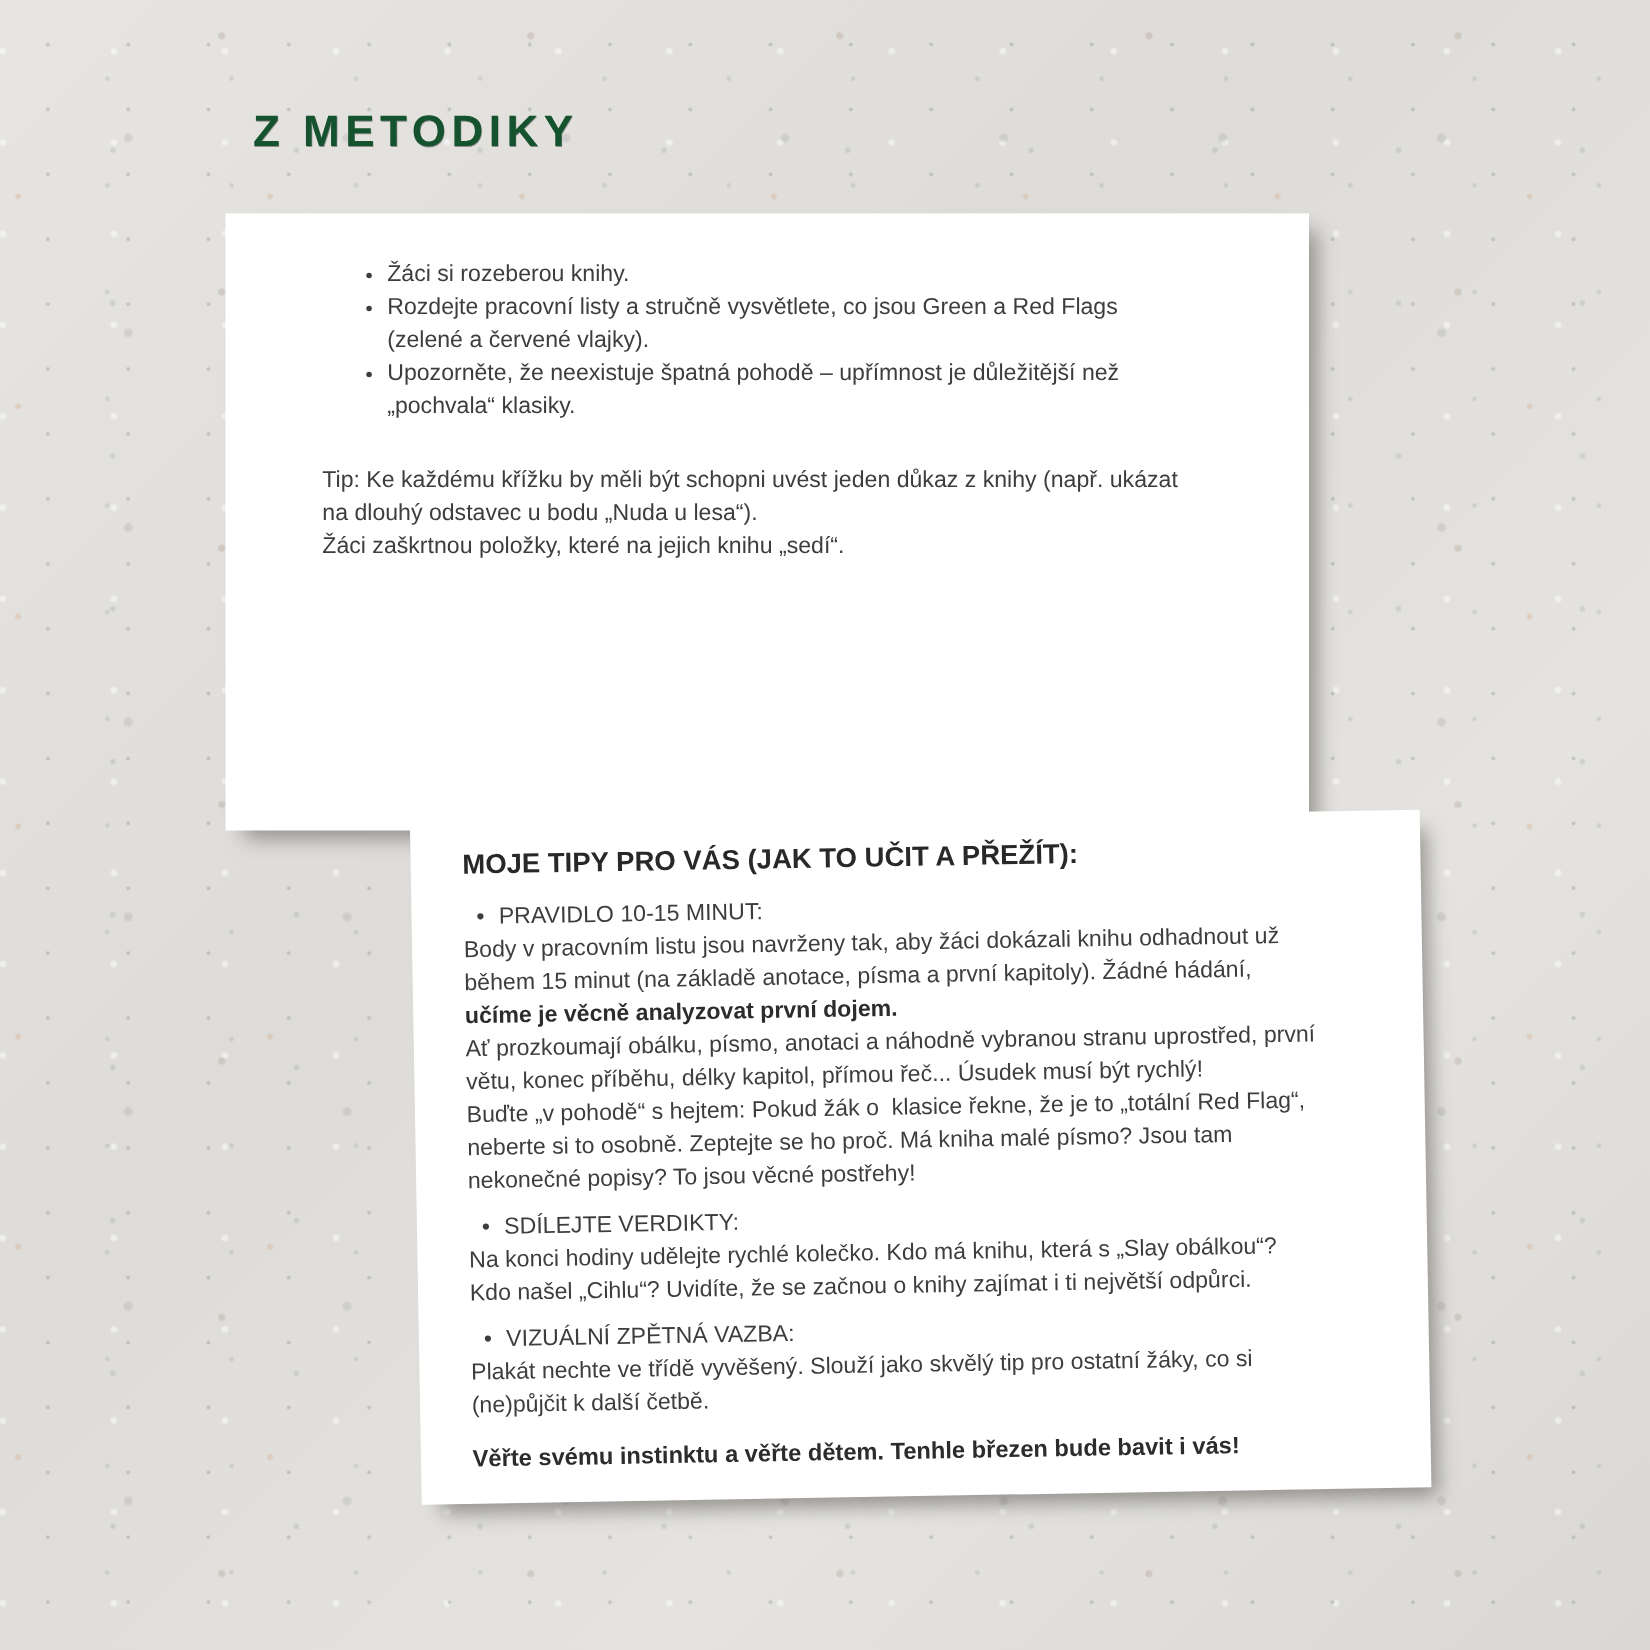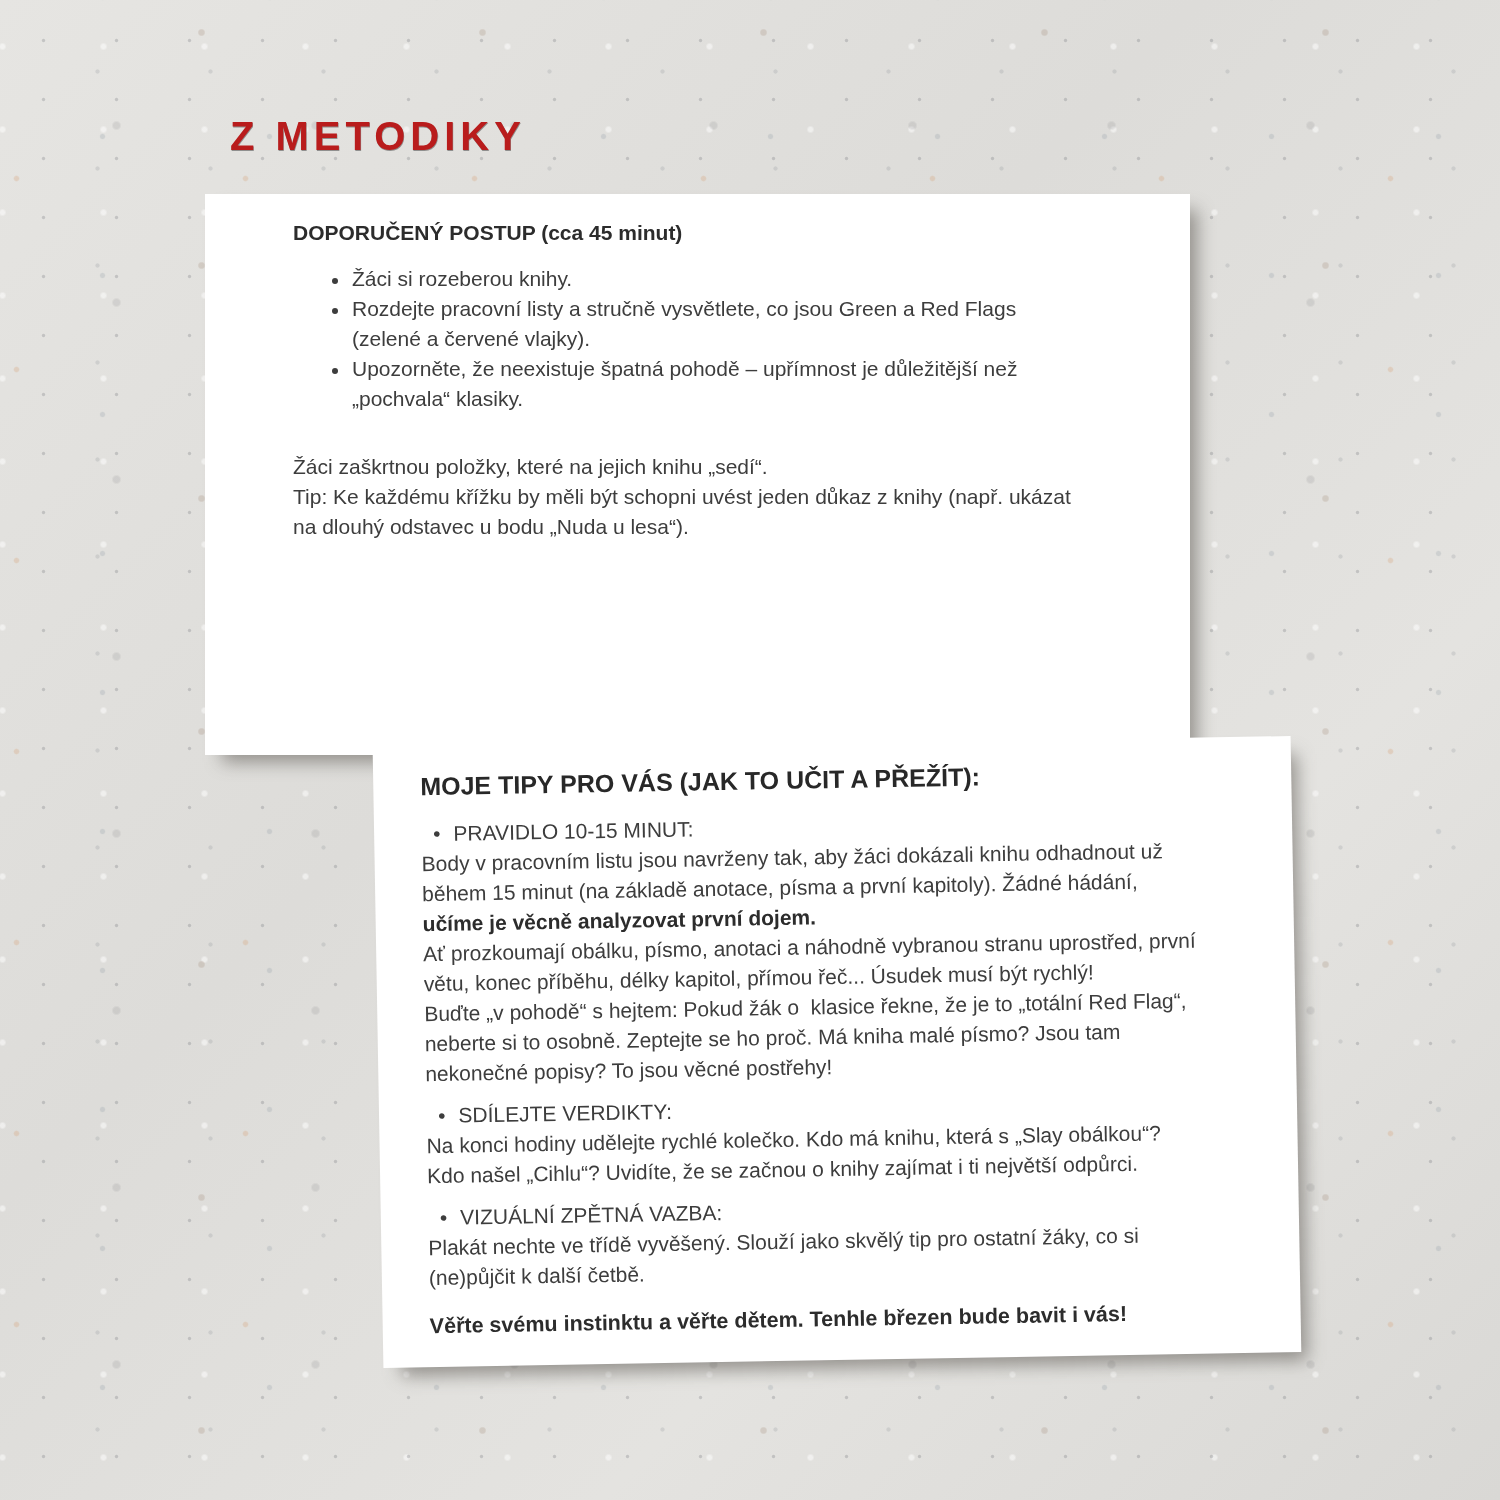"Z METODIKY" .page-title { color: #b91c1c -> #14532d; top: 114px -> 98px }
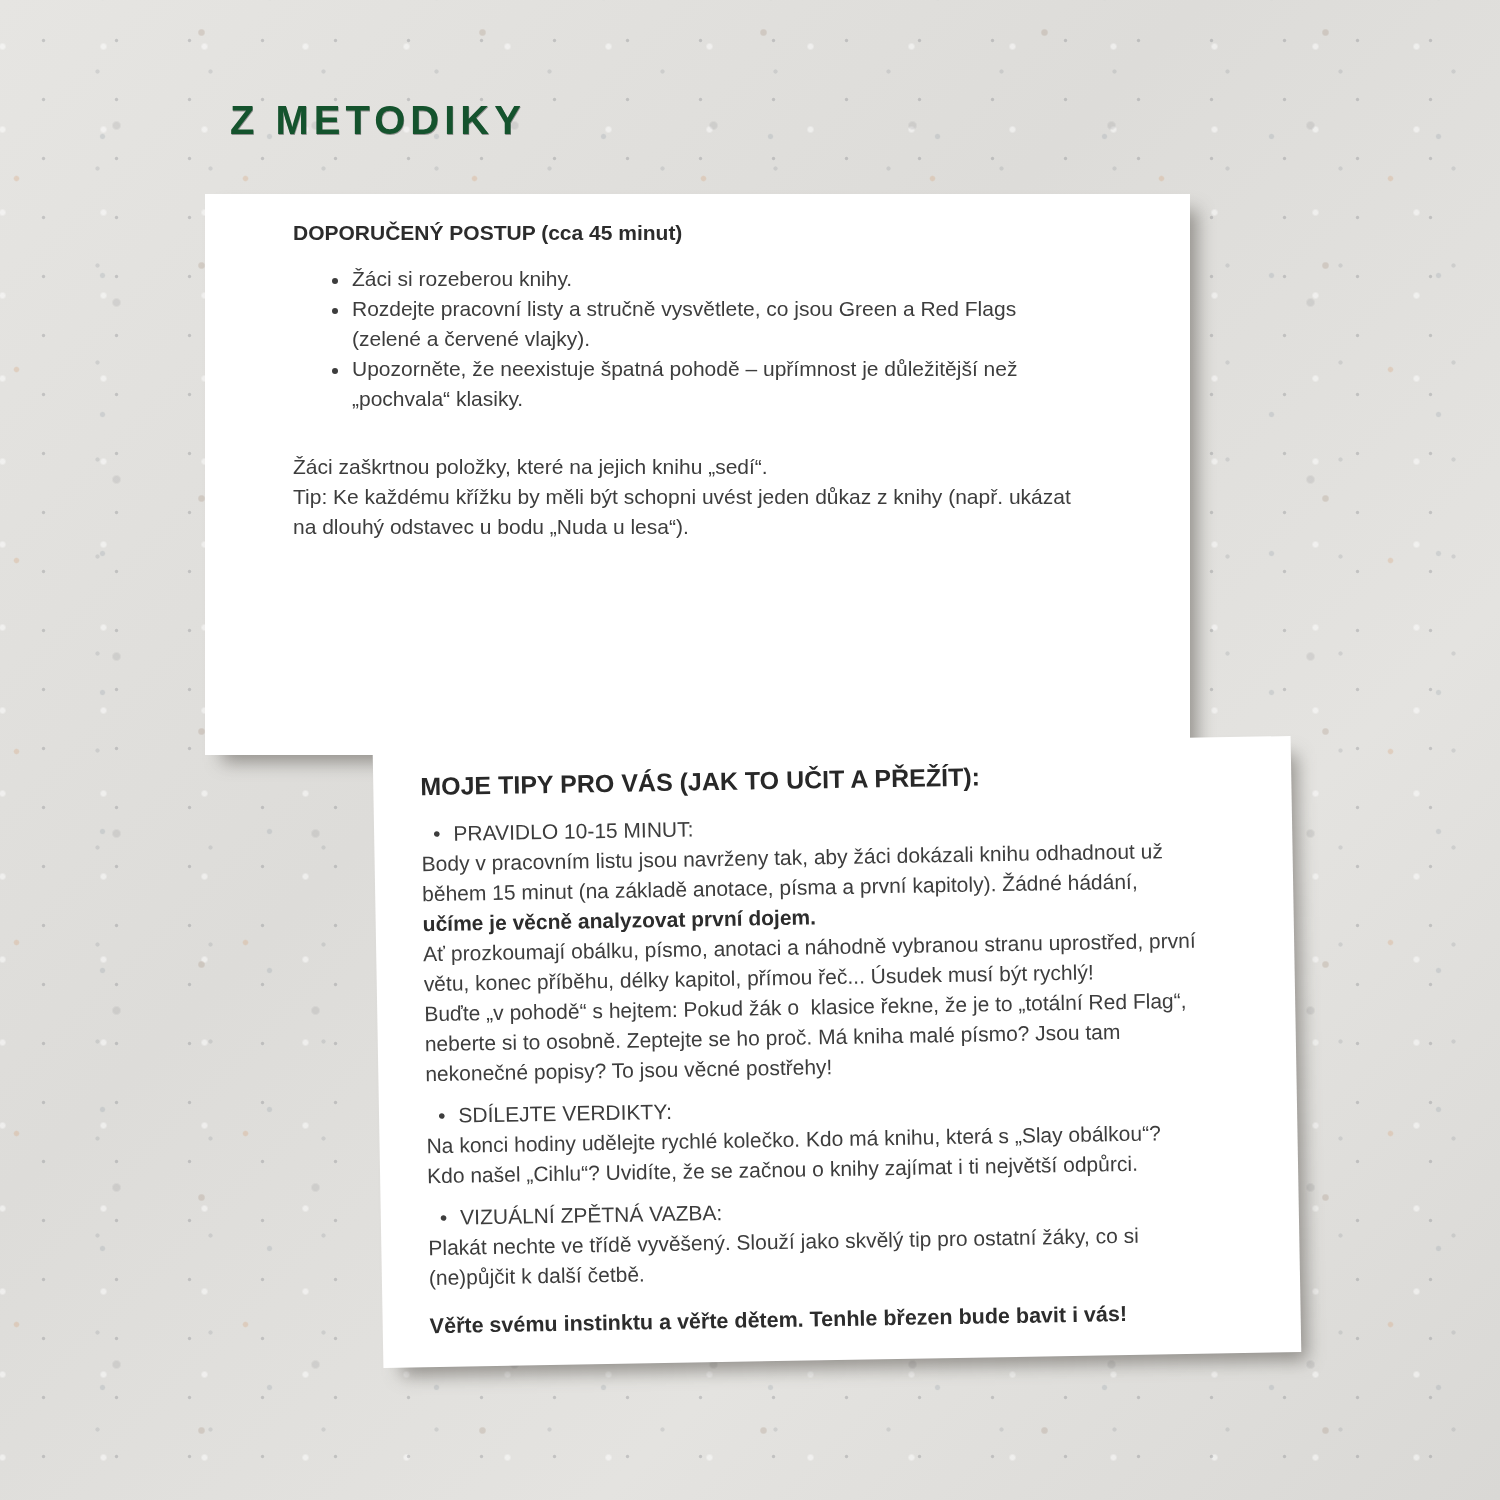"DOPORUČENÝ POSTUP (cca 45 minut)" p.b { html: <p>DOPORUČENÝ POSTUP (cca 45 minut)</p> -> none }
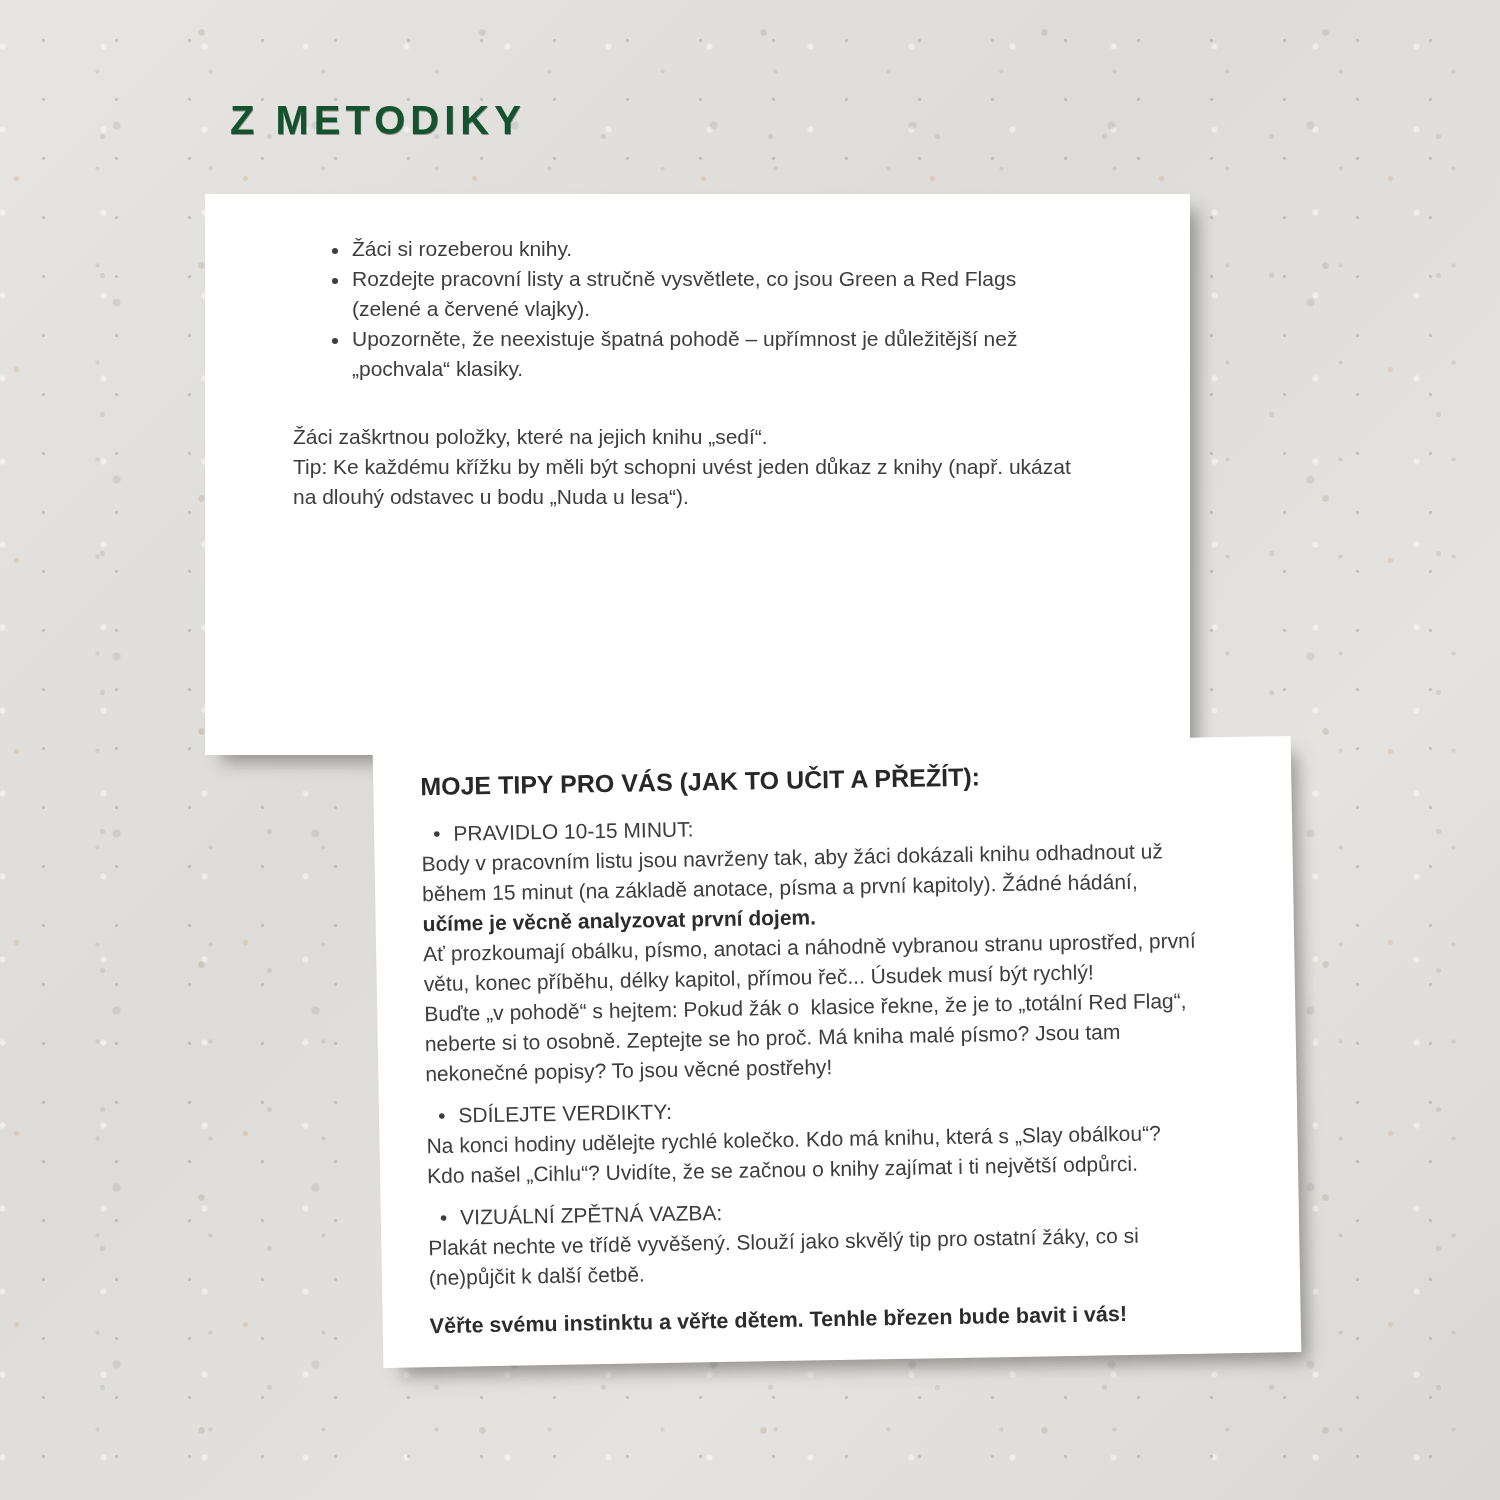"Žáci zaškrtnou položky, které na" p { order: before "Tip: Ke každému křížku by" -> after "Tip: Ke každému křížku by" }
